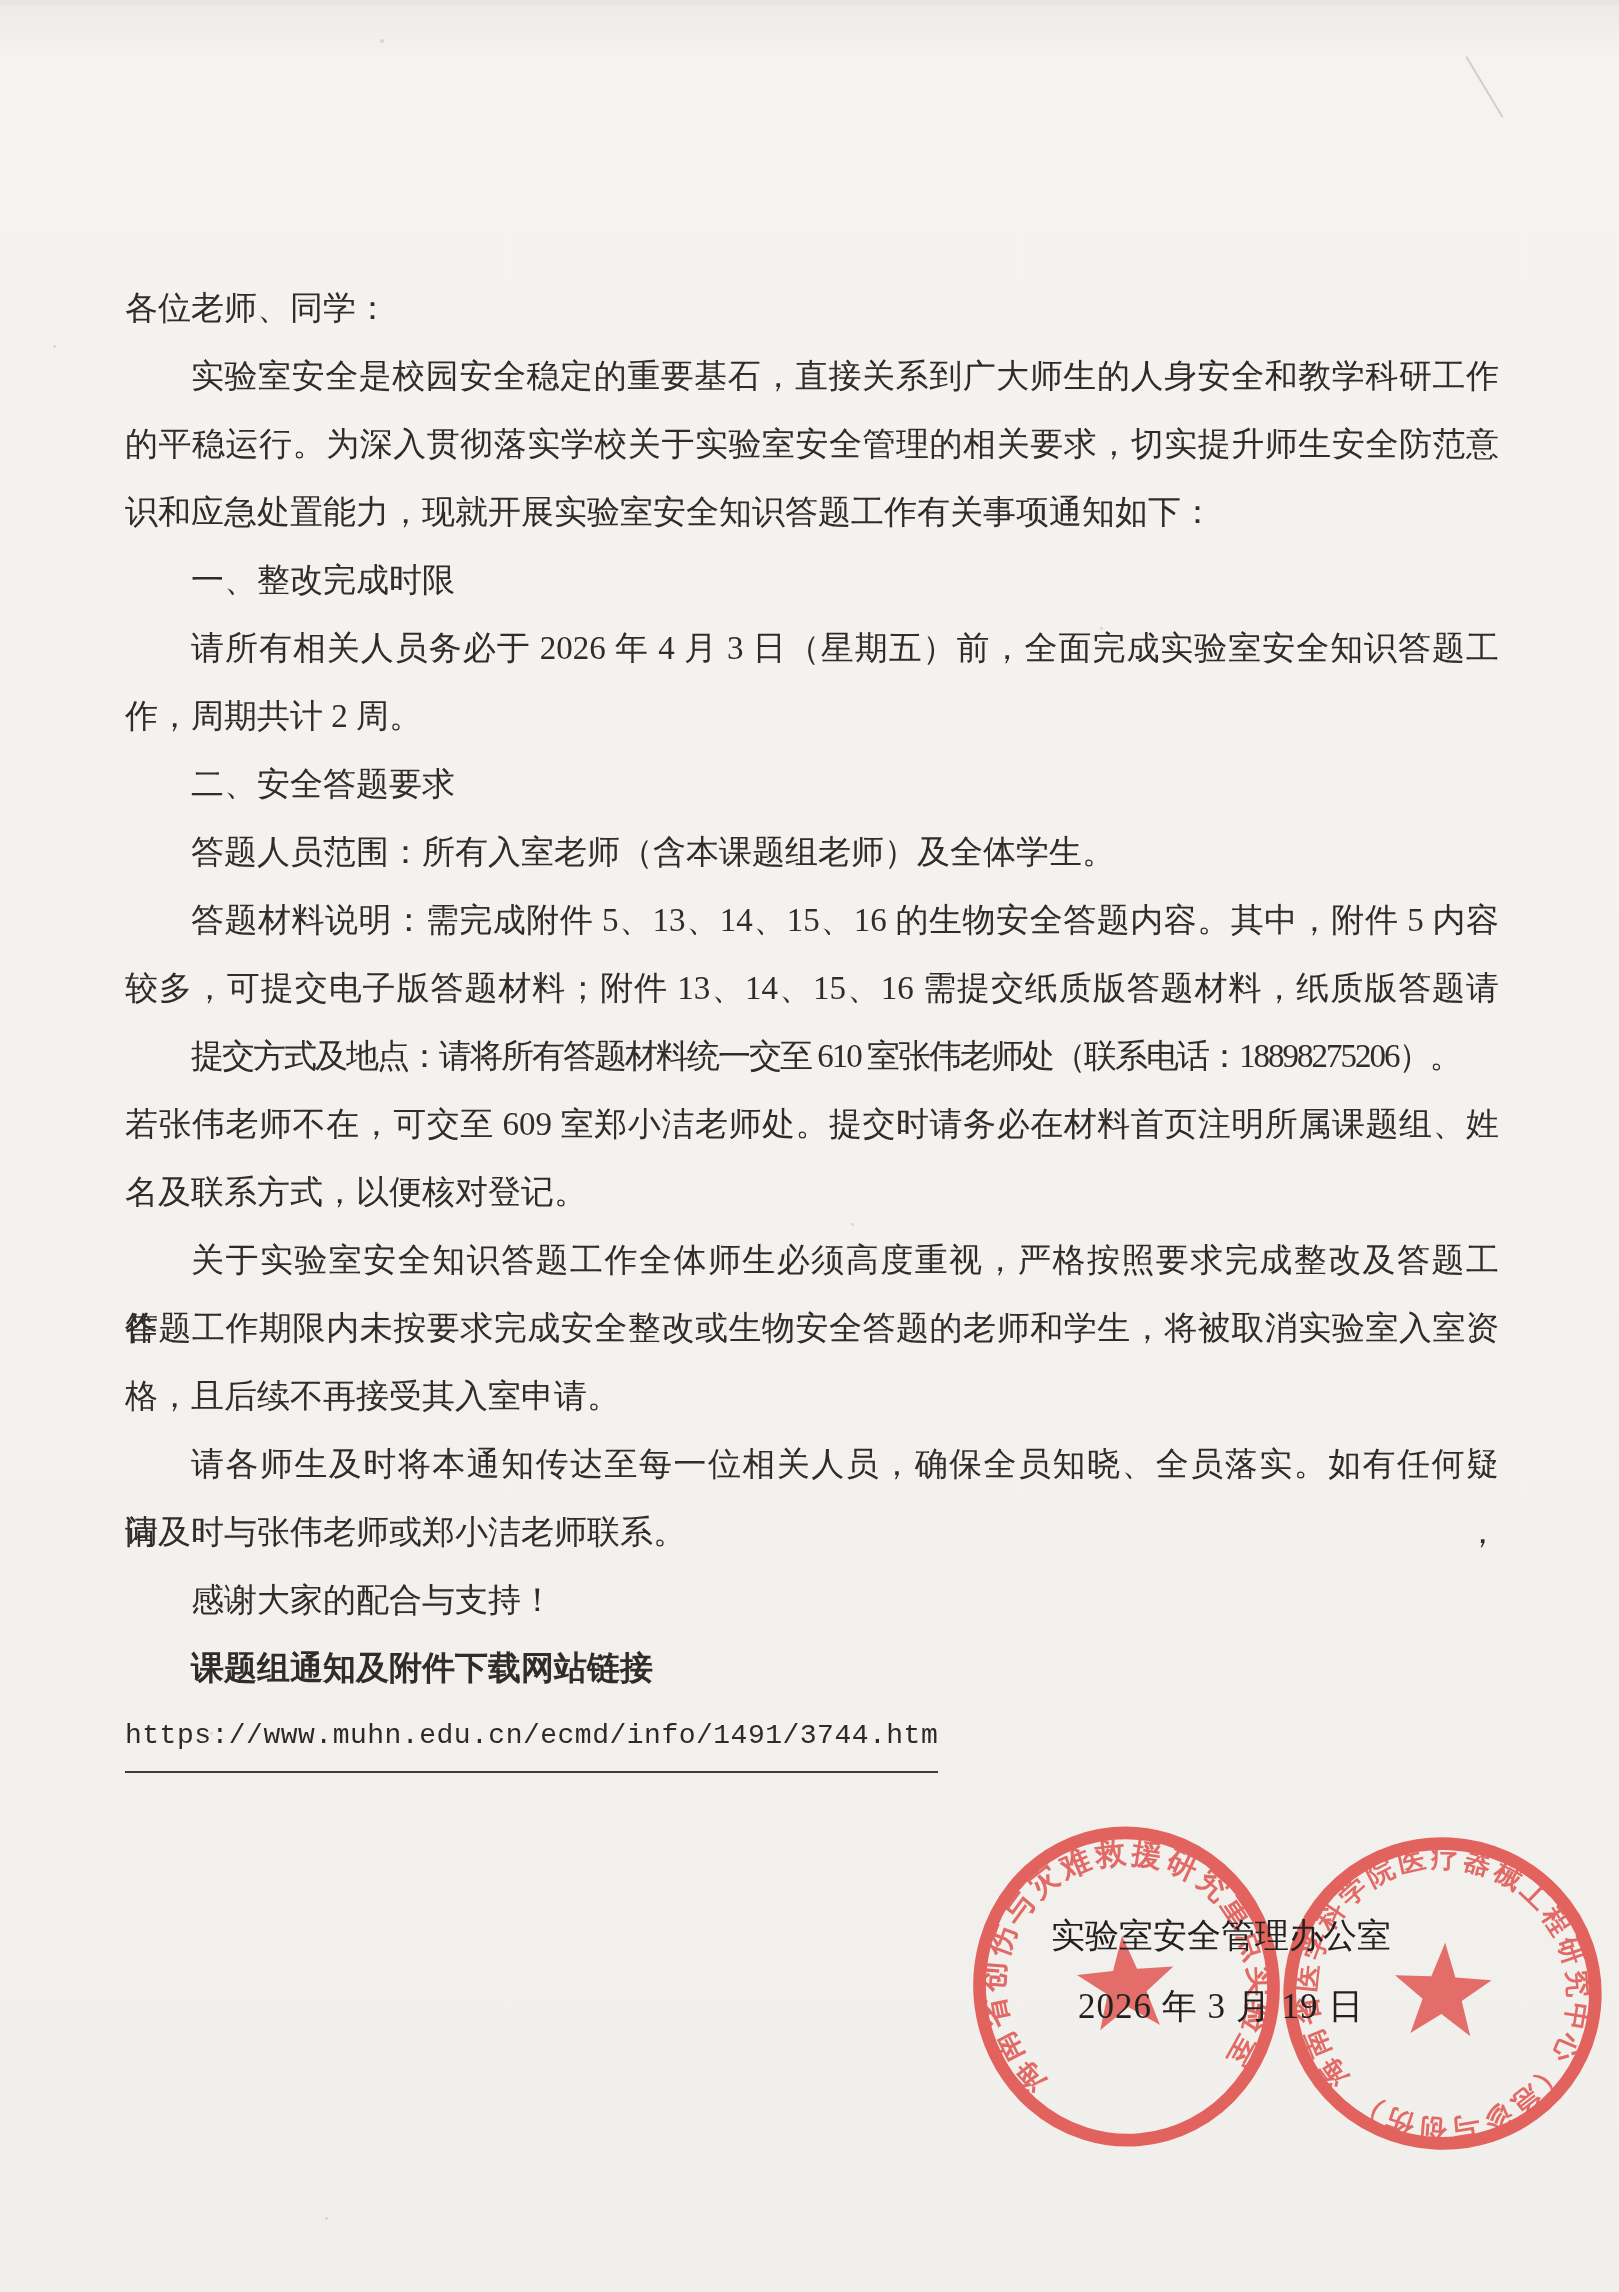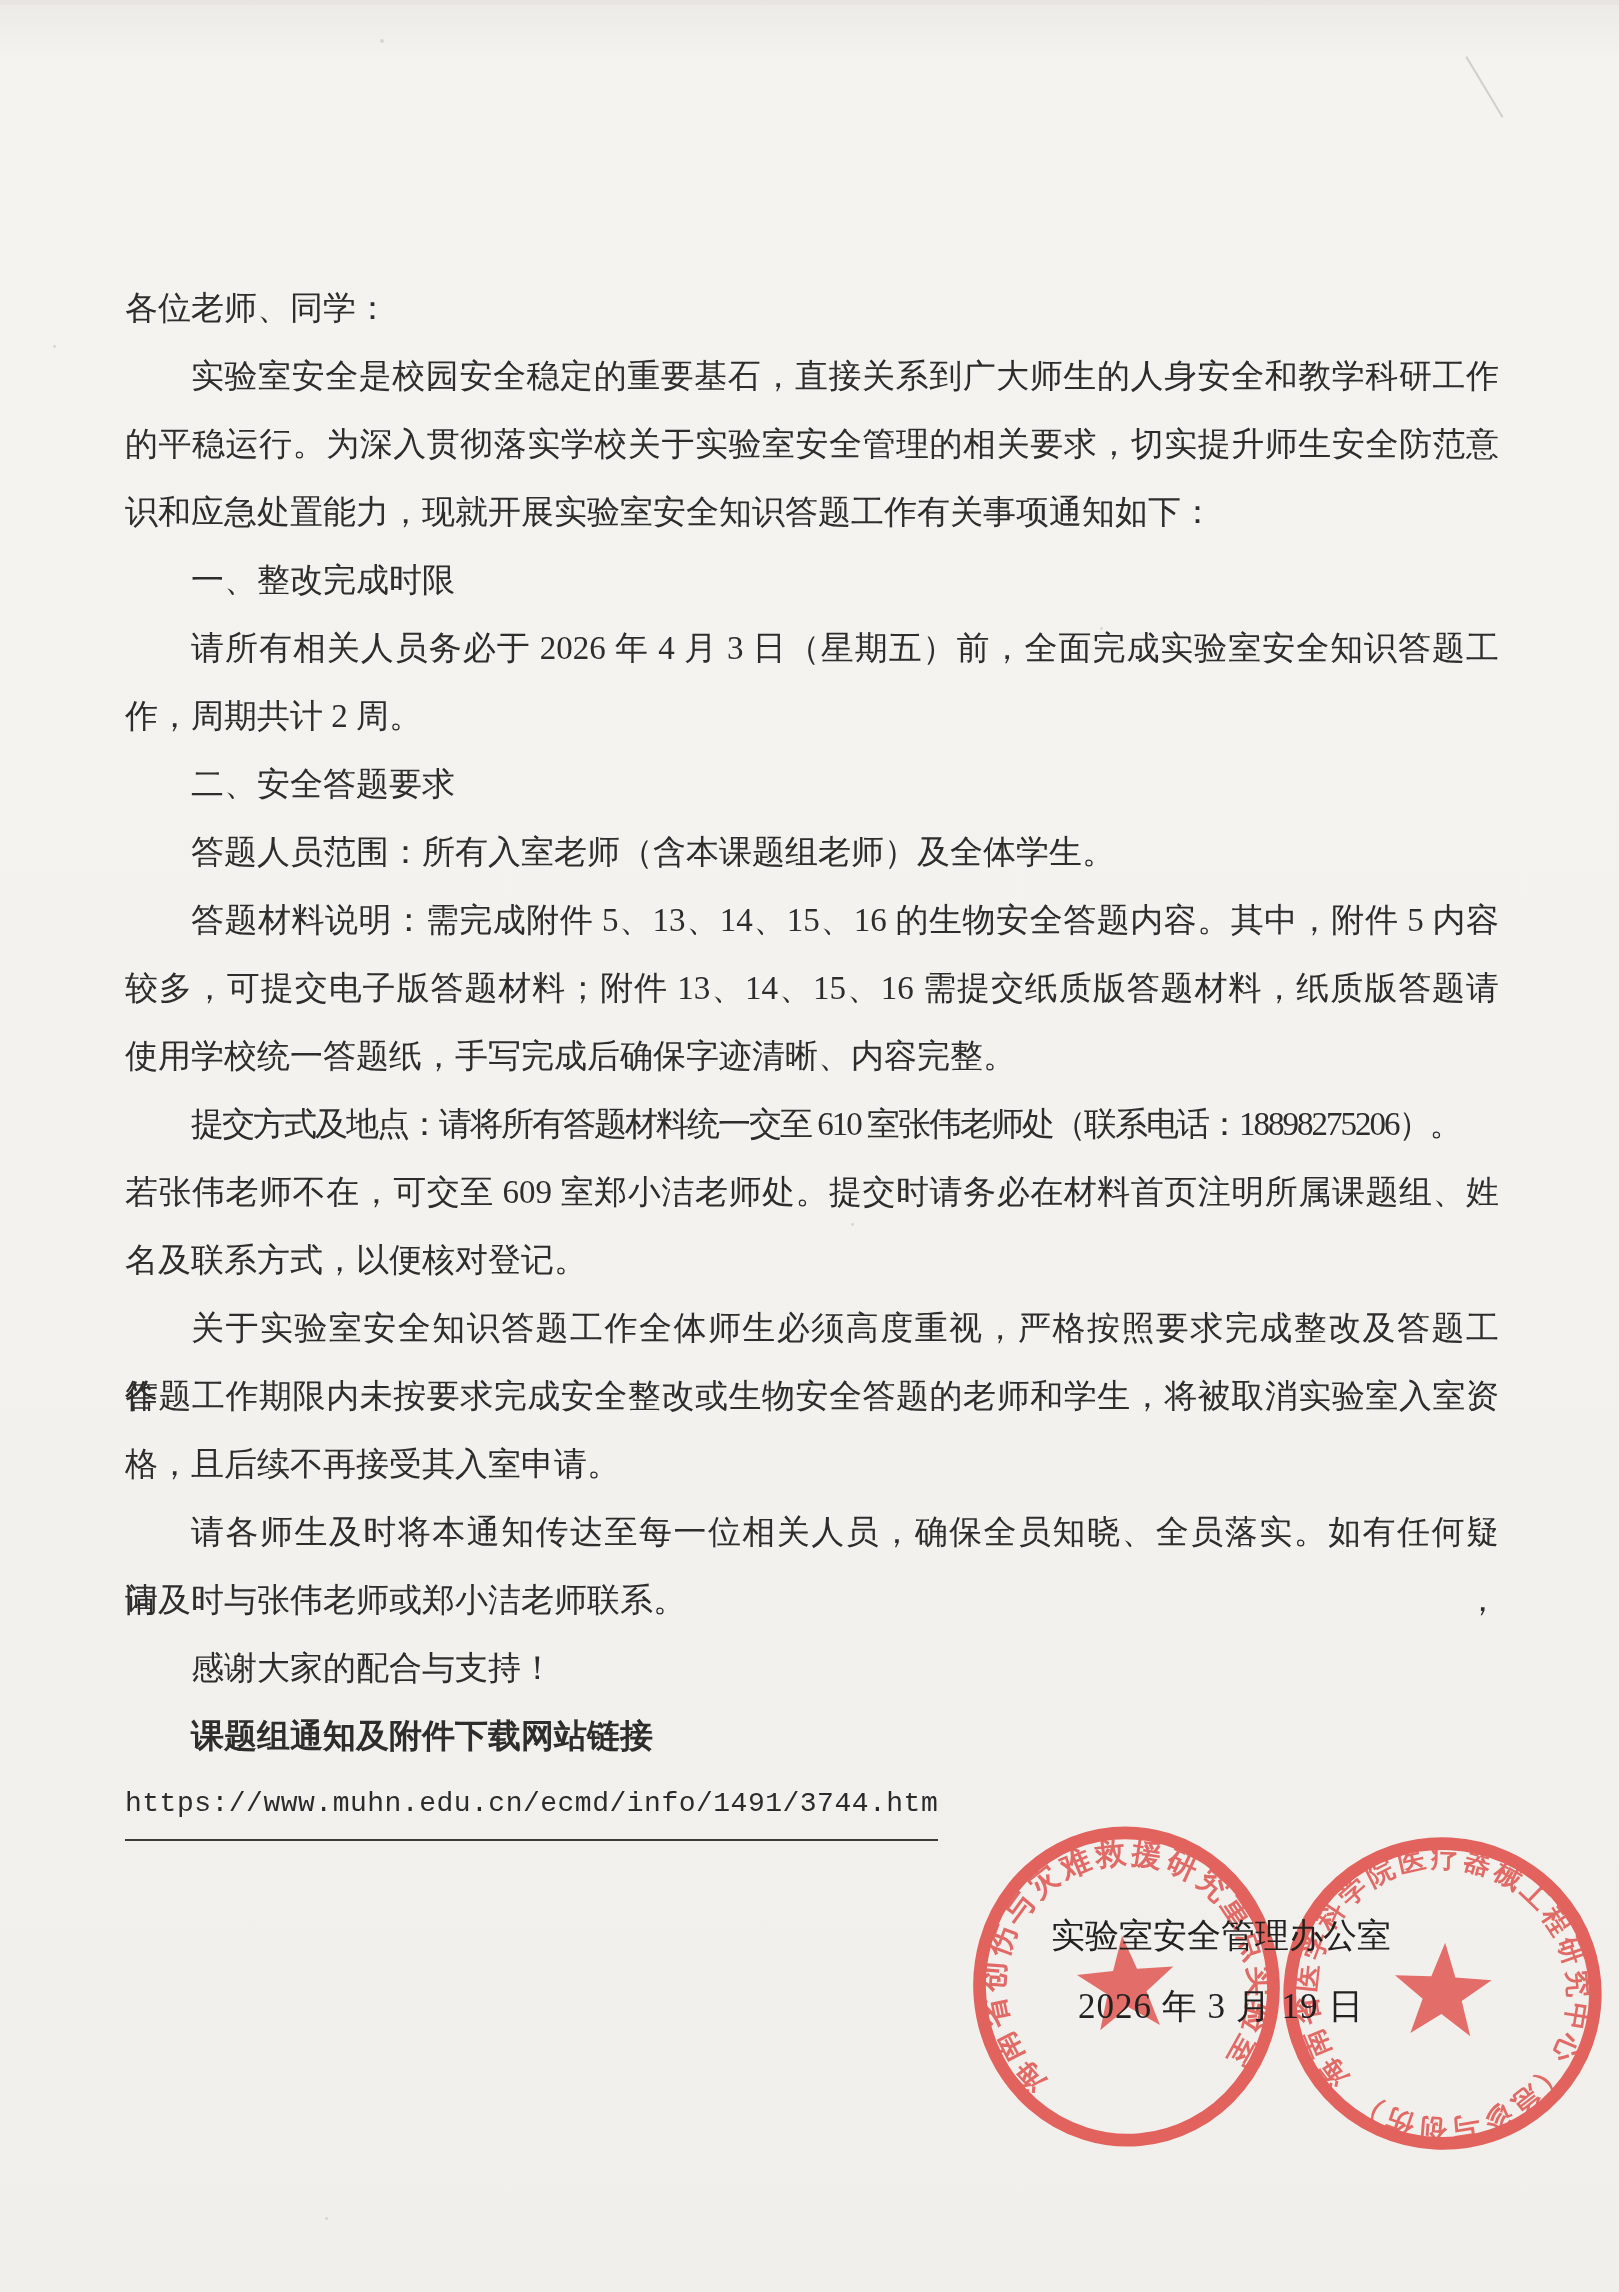"使用学校统一答题纸，手写完成后确保字迹清晰、内容完整。" div.ln { html: <div>使用学校统一答题纸，手写完成后确保字迹清晰、内容完整。</div> -> none }
